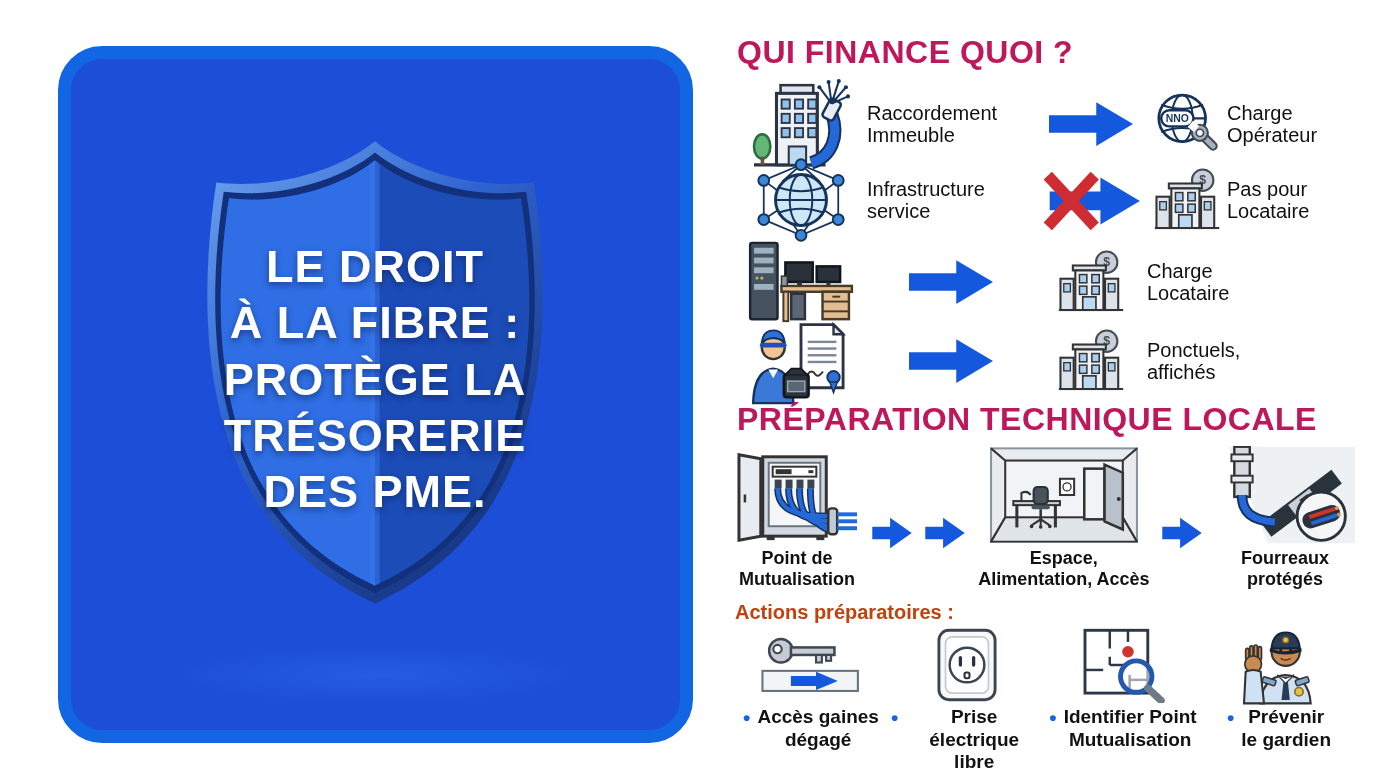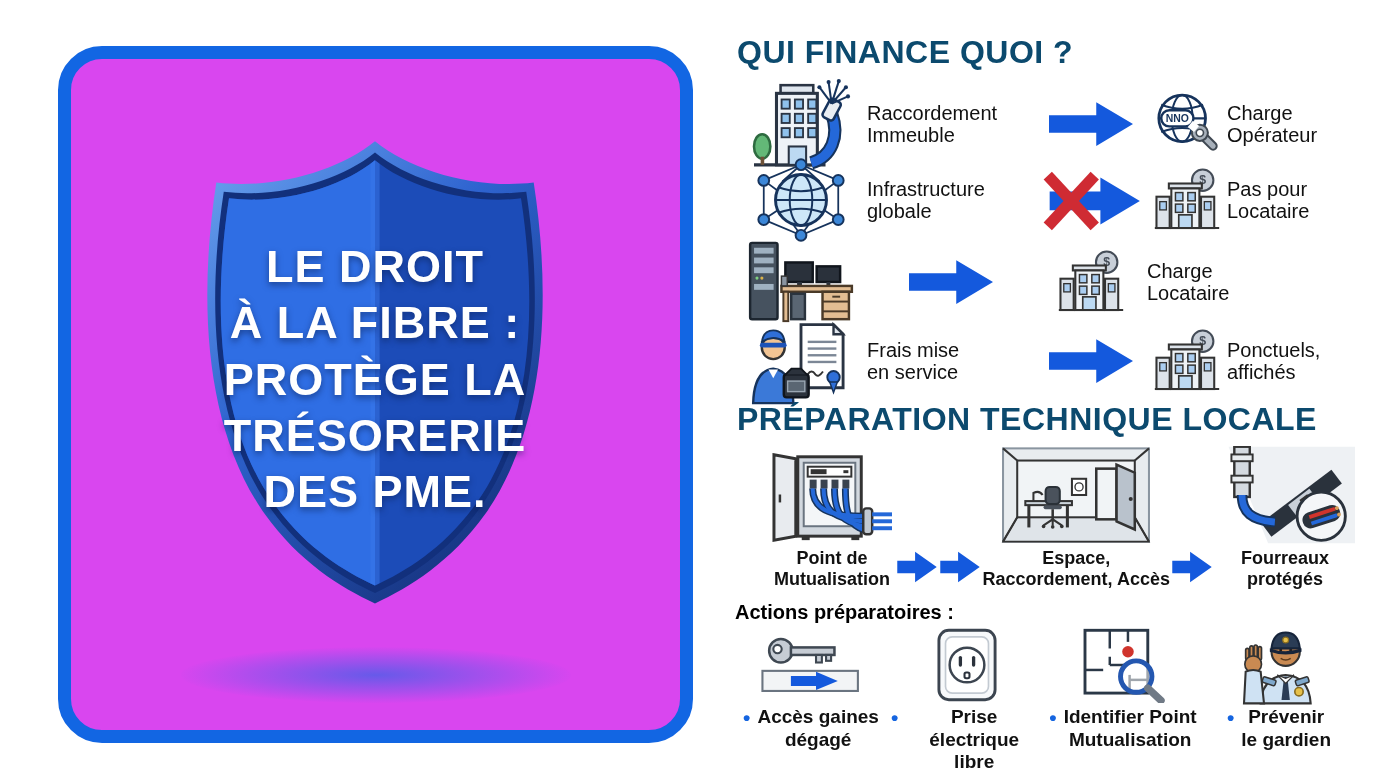"QUI FINANCE QUOI ?" .sec-title { color: #0c4a6e -> #be185d }
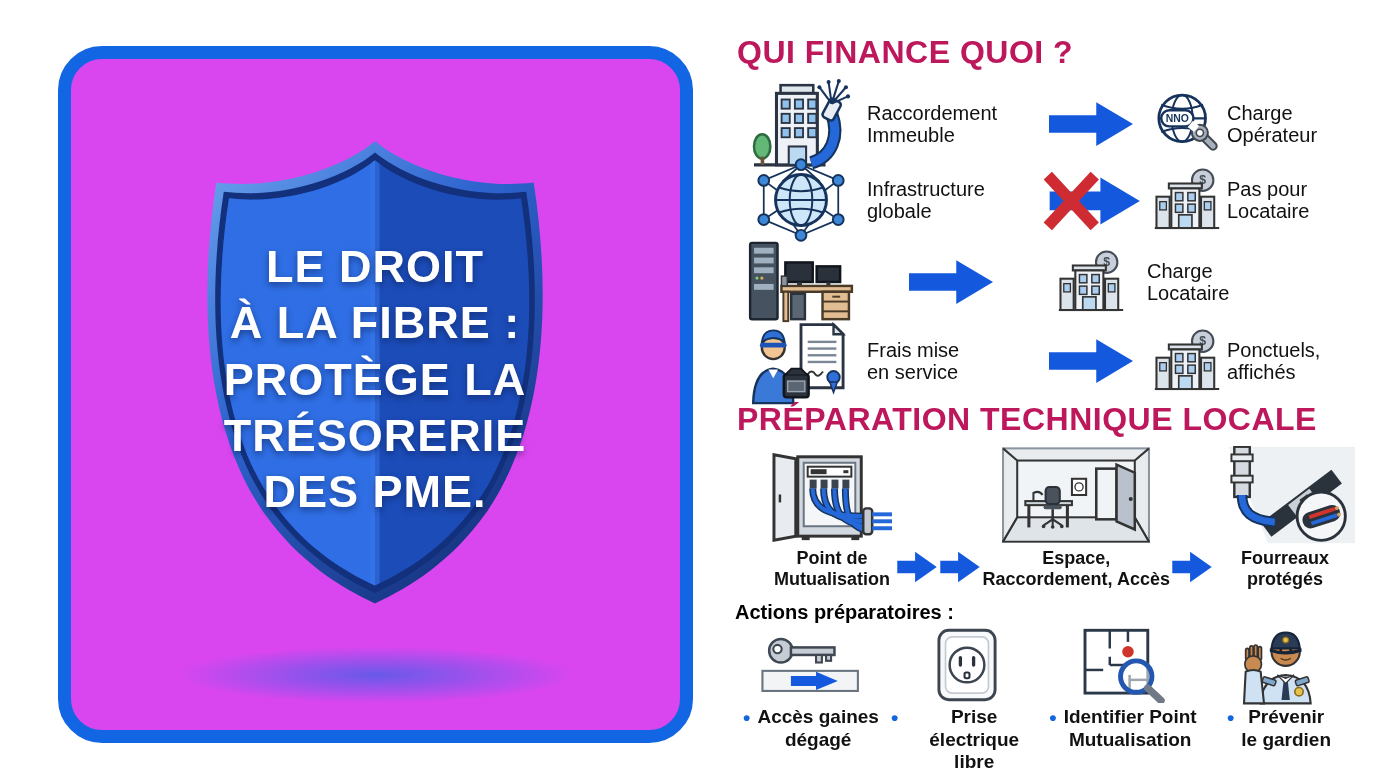"Infrastructure" div.f-label { text: globale -> service }
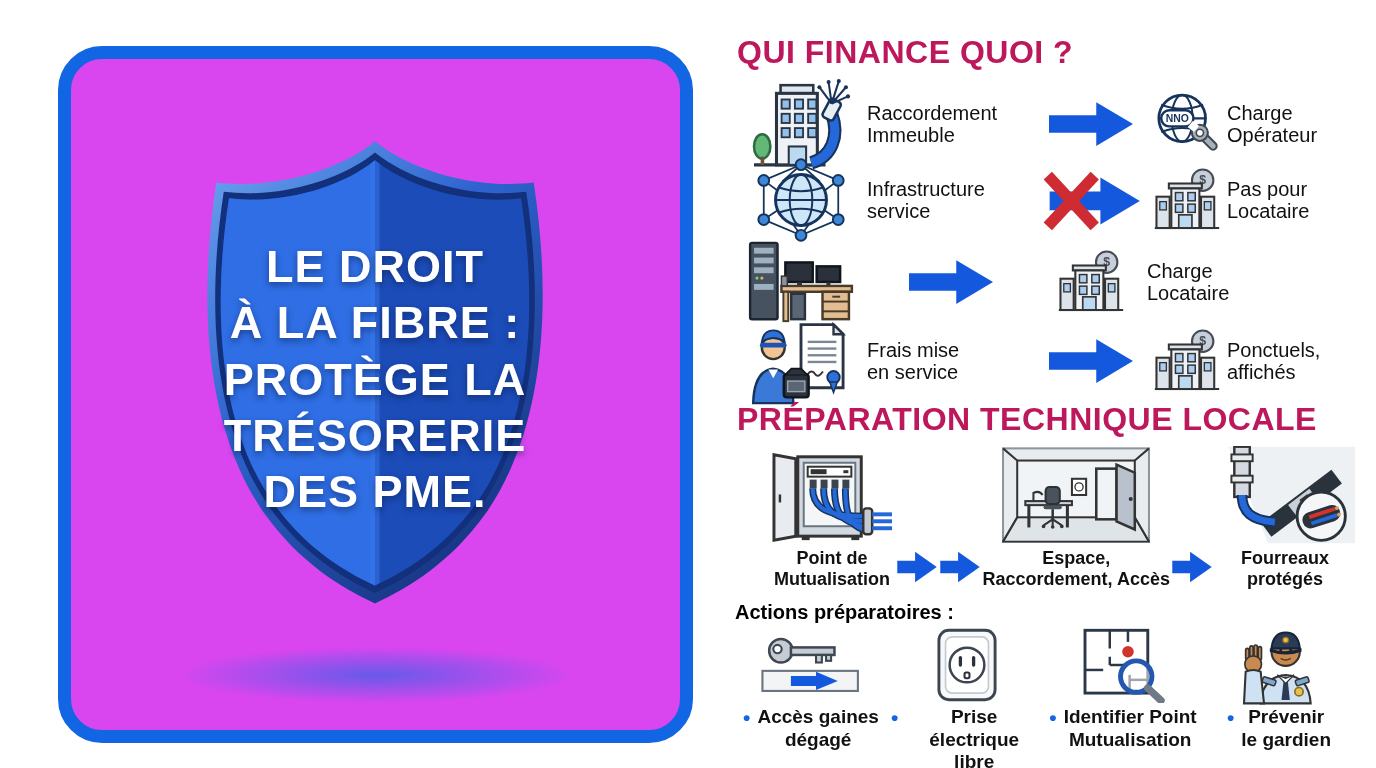"LE DROIT" .frame { background: #d946ef -> #1d4ed8 }
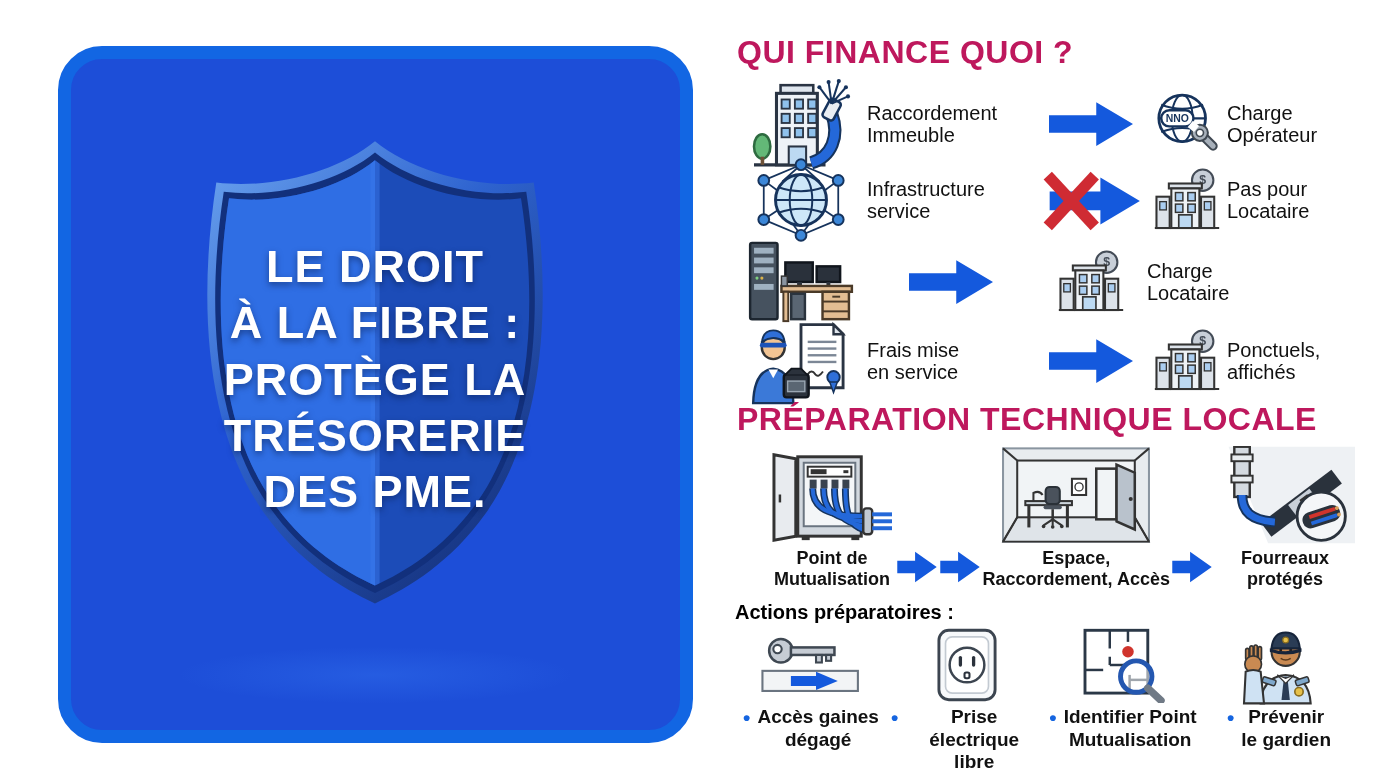"Frais mise" div.f-label { html: <div>Frais mise en service</div> -> none }
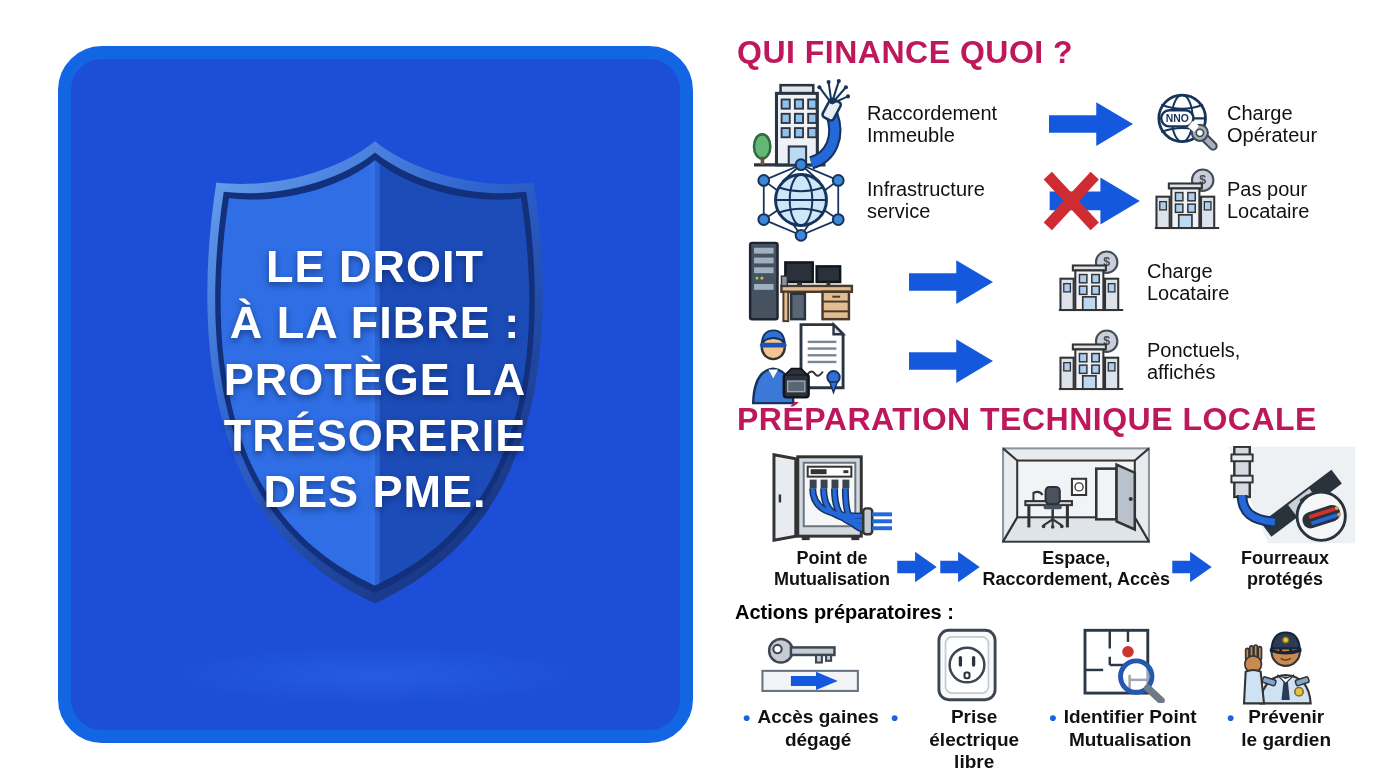"Point de" .steps { align-items: flex-end -> center; margin-left: 35px -> none }
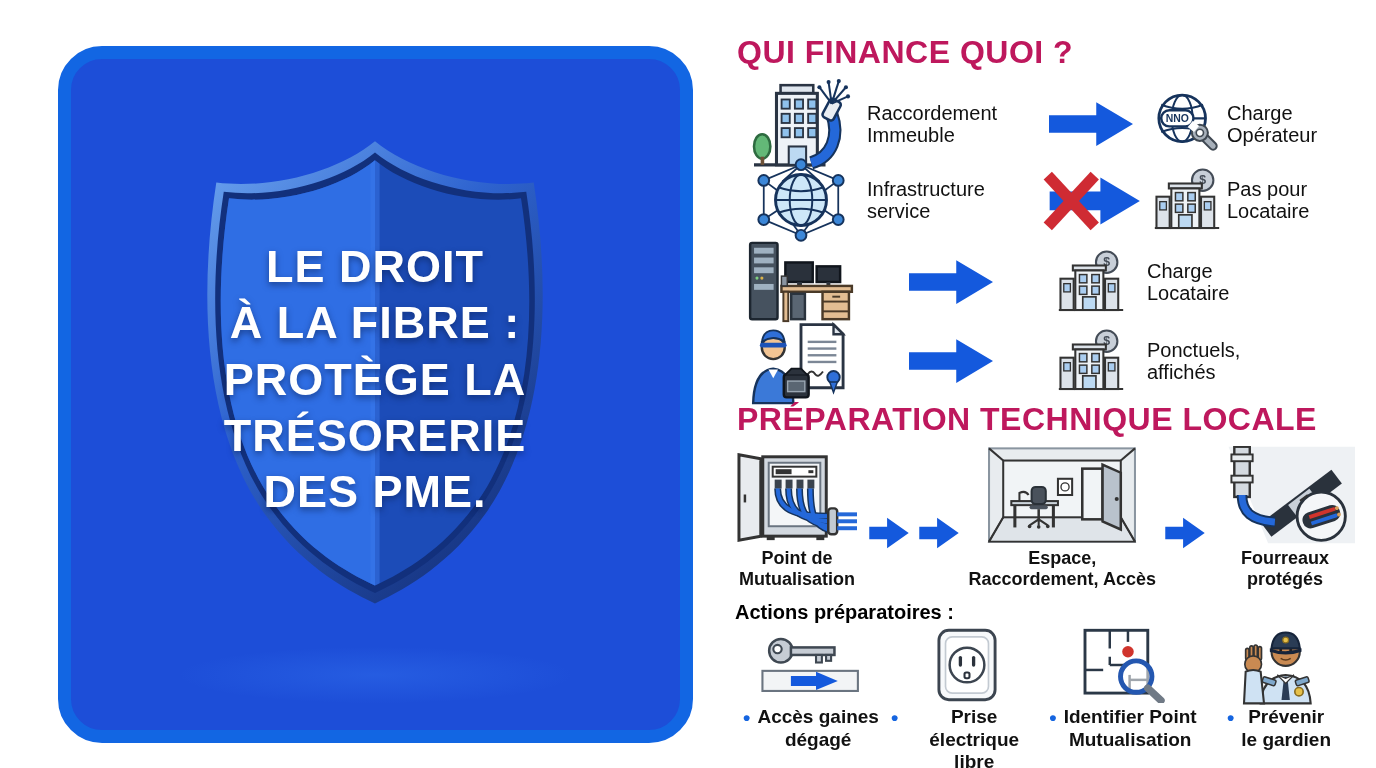"Espace," div.step-label { text: Raccordement -> Alimentation }
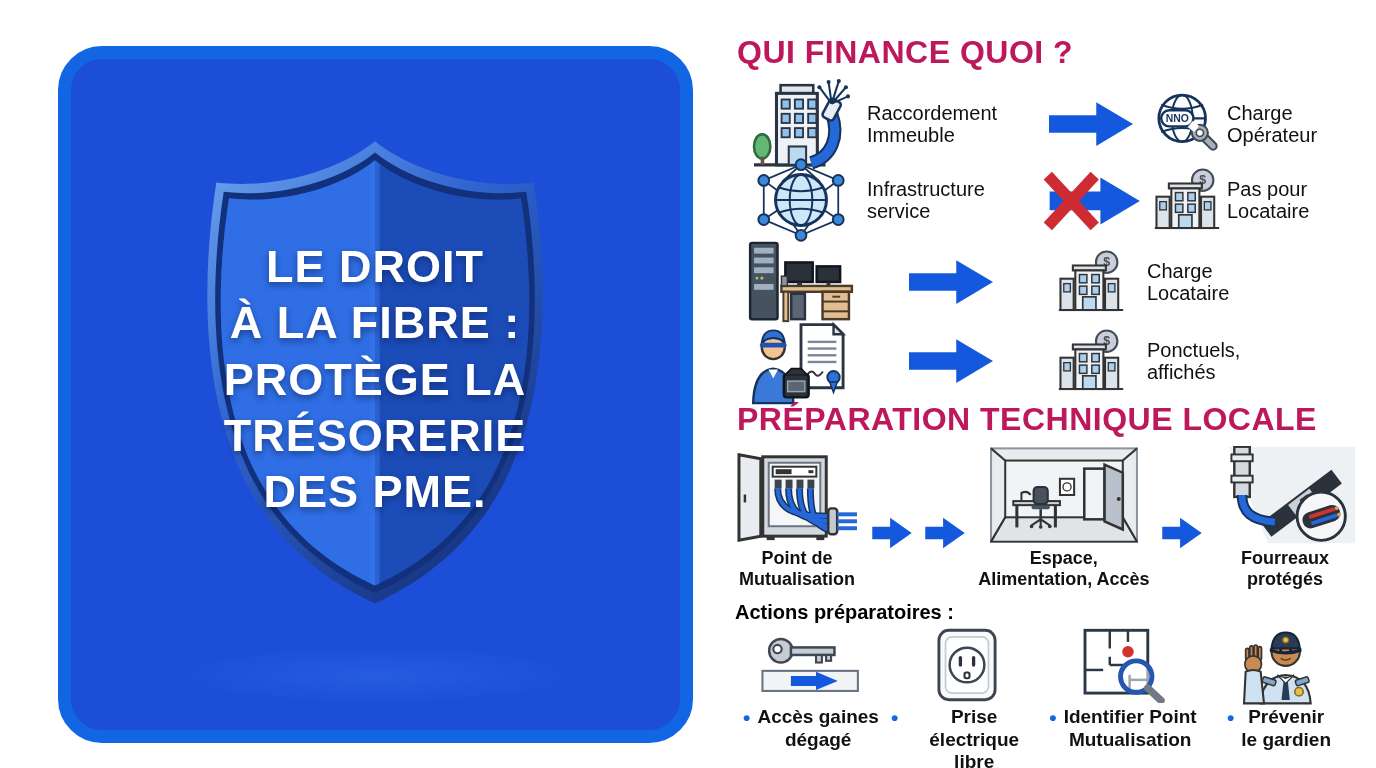"Actions préparatoires :" .actions-title { color: #000000 -> #c2410c }
